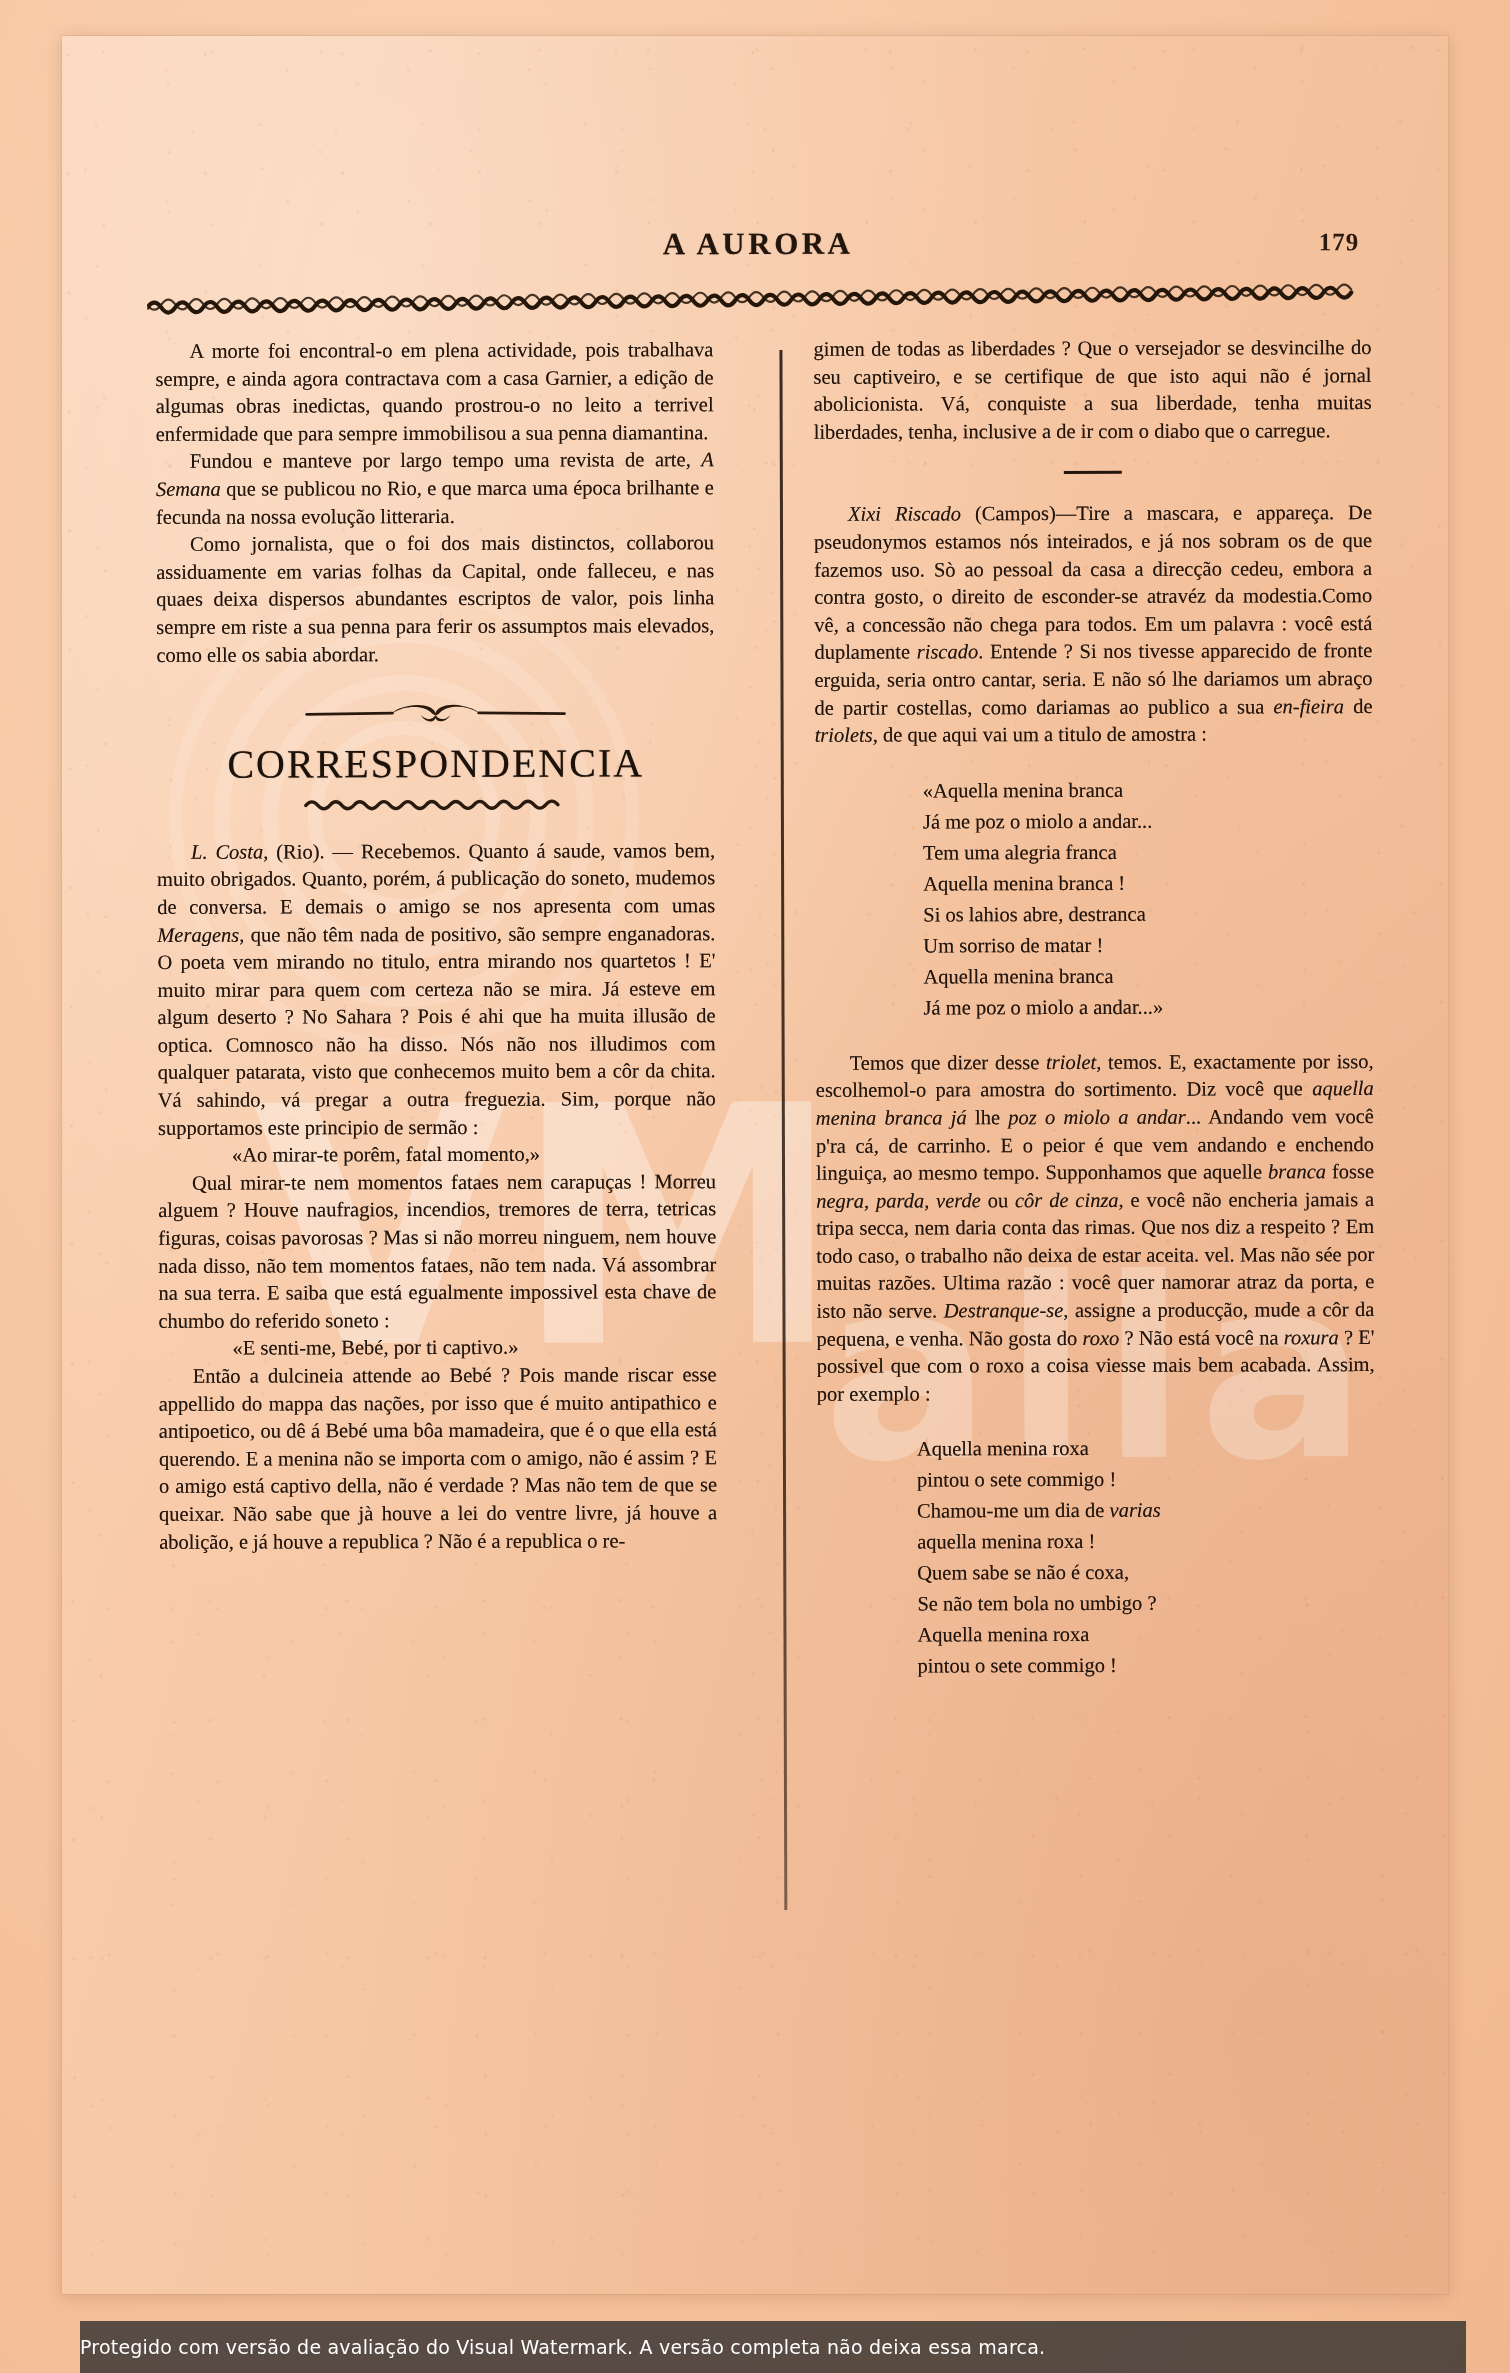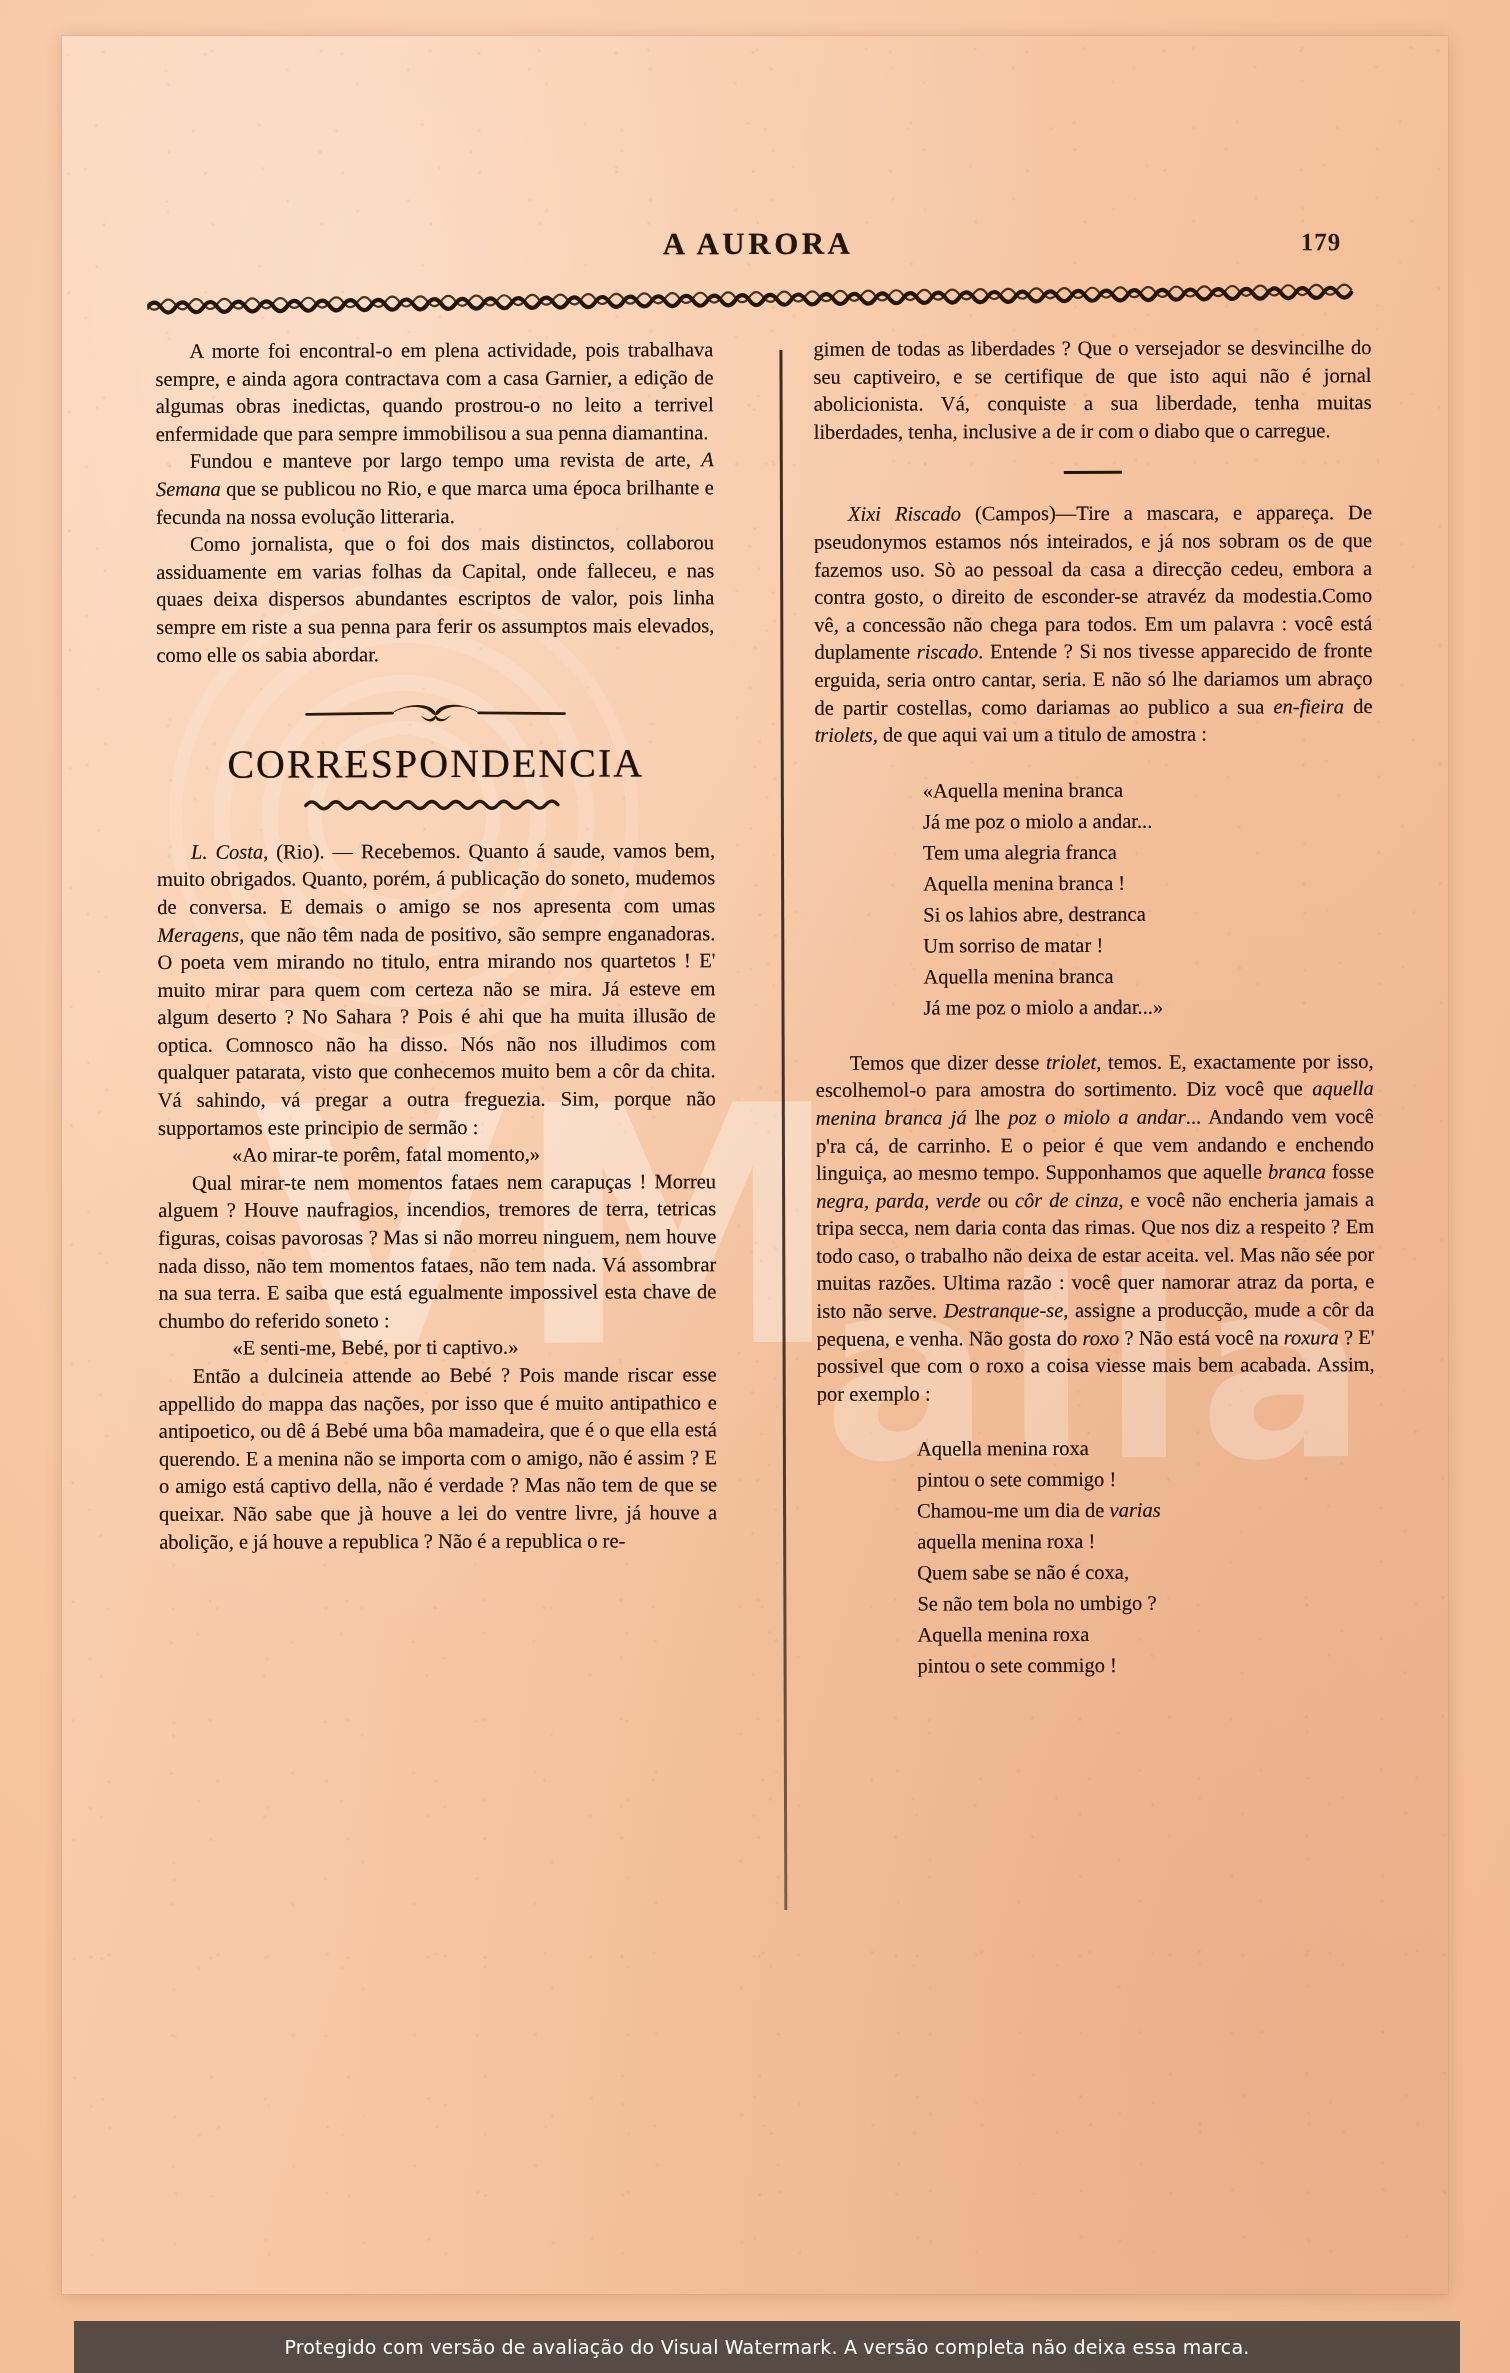"179" #folio { right: 28px -> 10px }
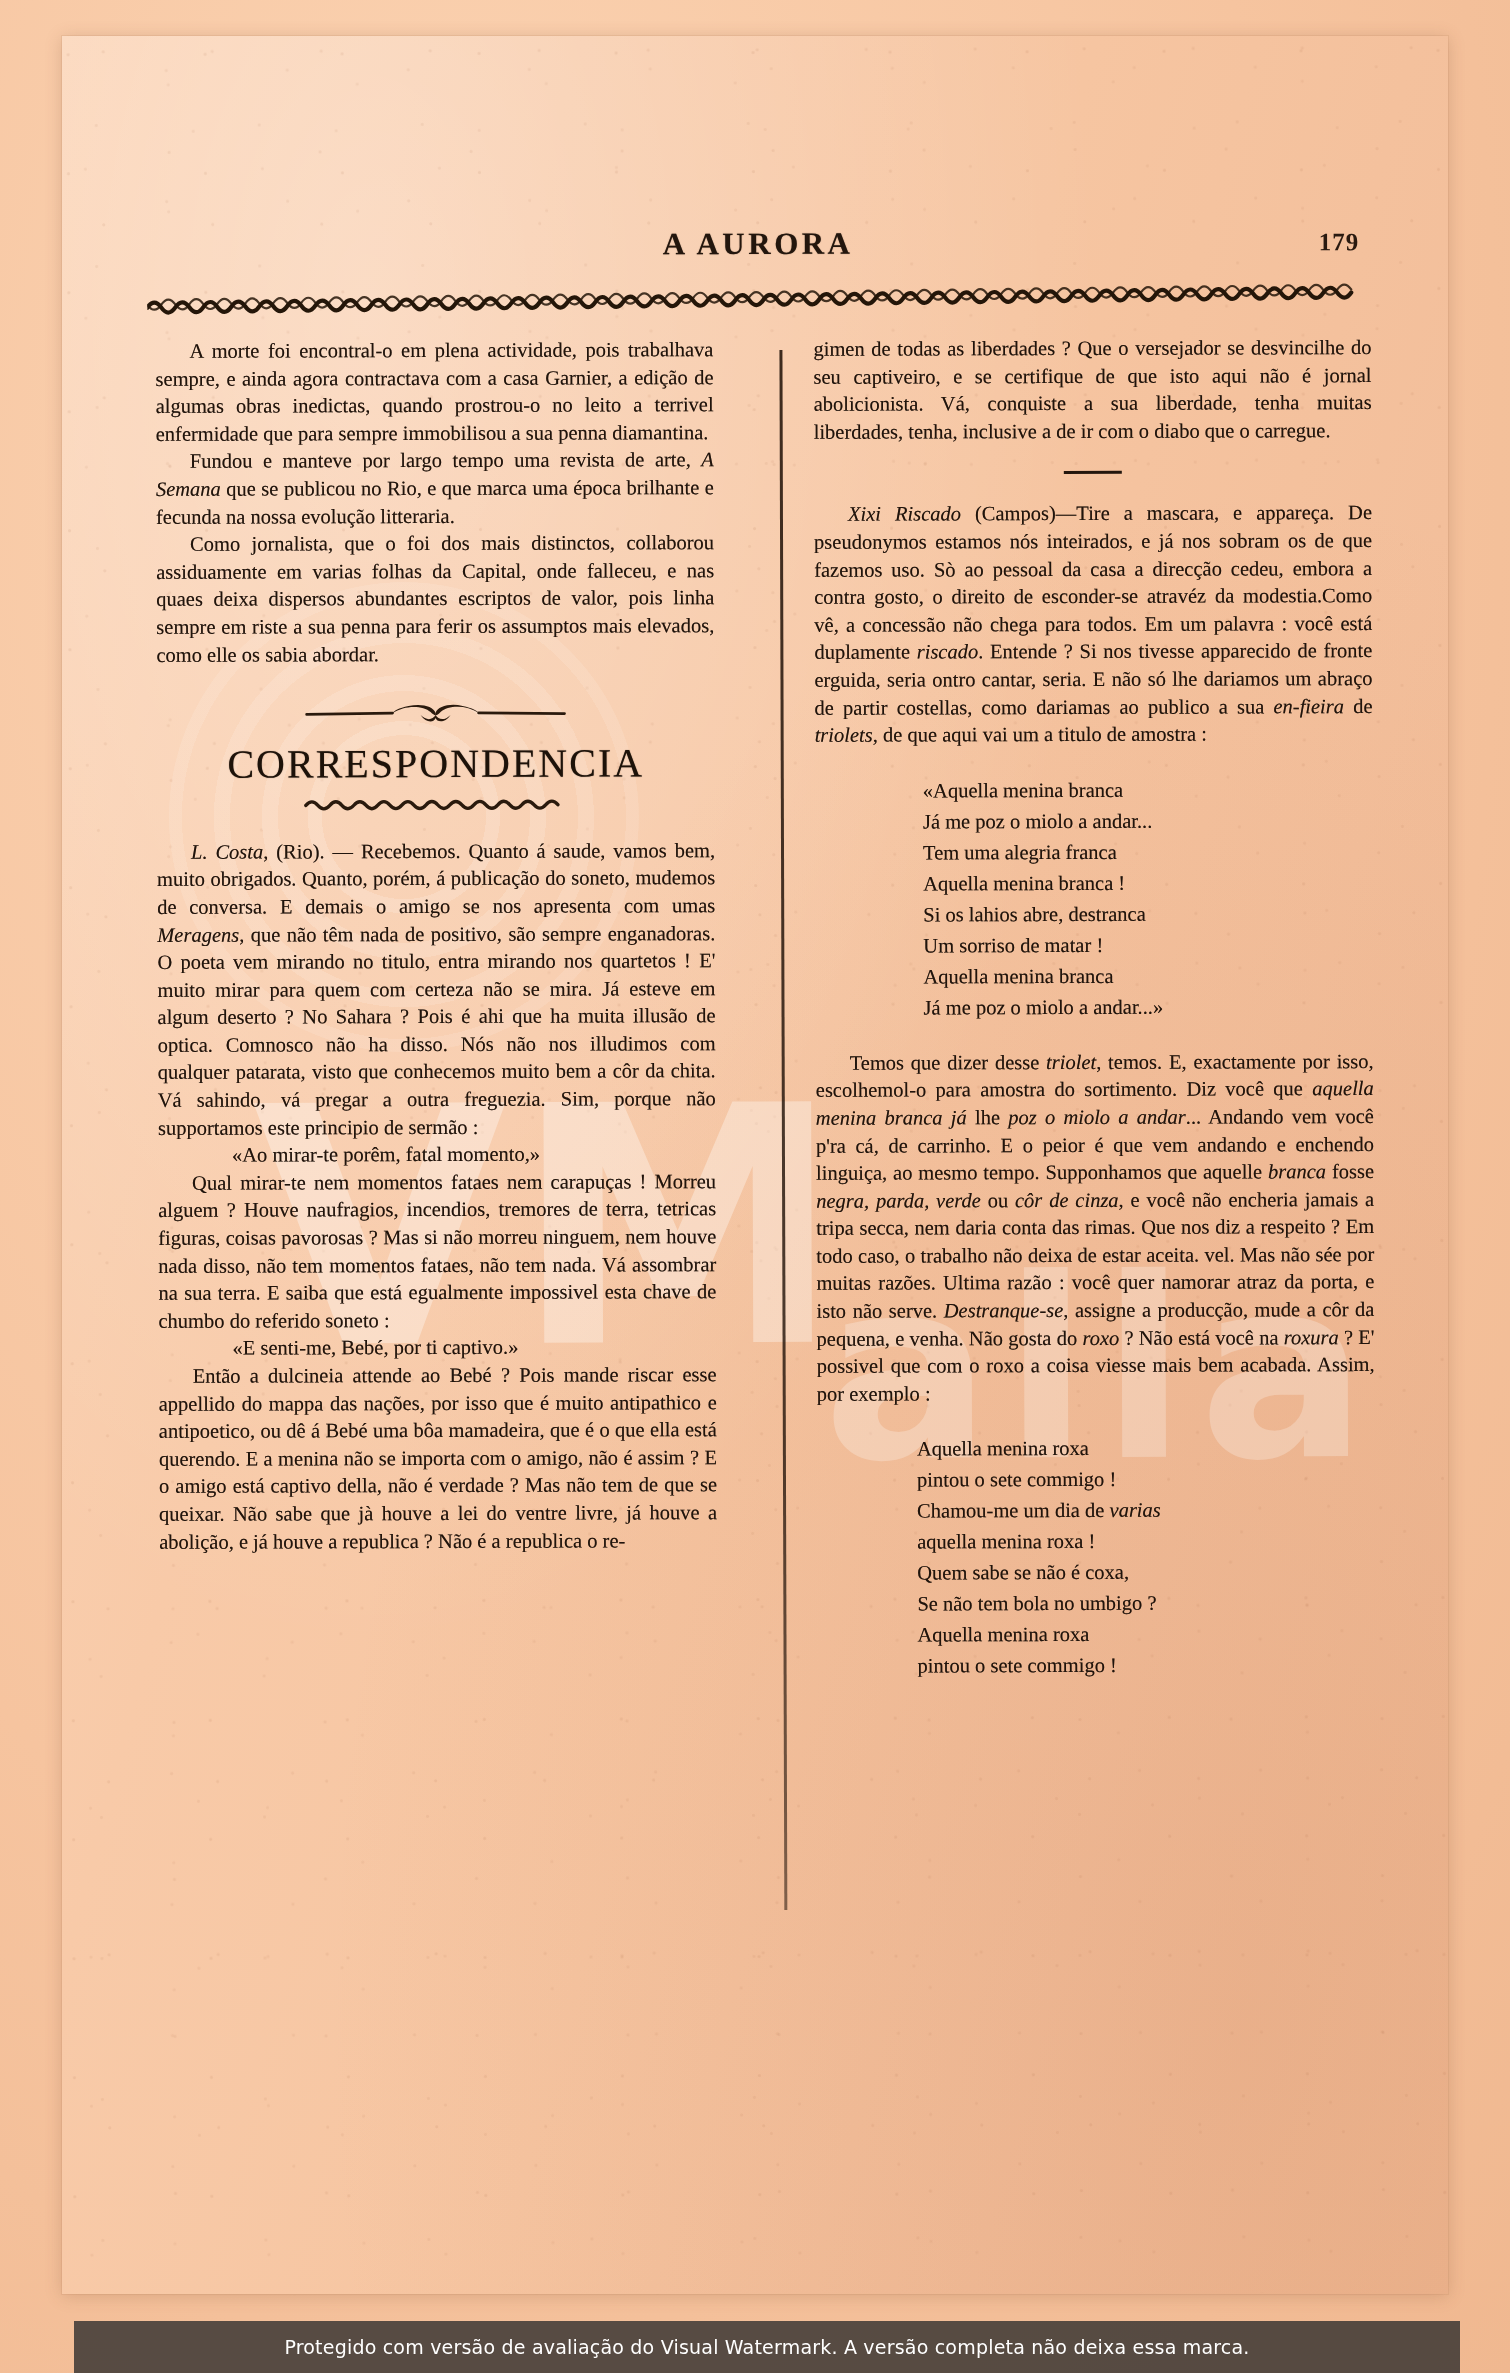"Protegido com versão de avaliação" #eval-bar { justify-content: center -> none; left: 74px -> 80px }
